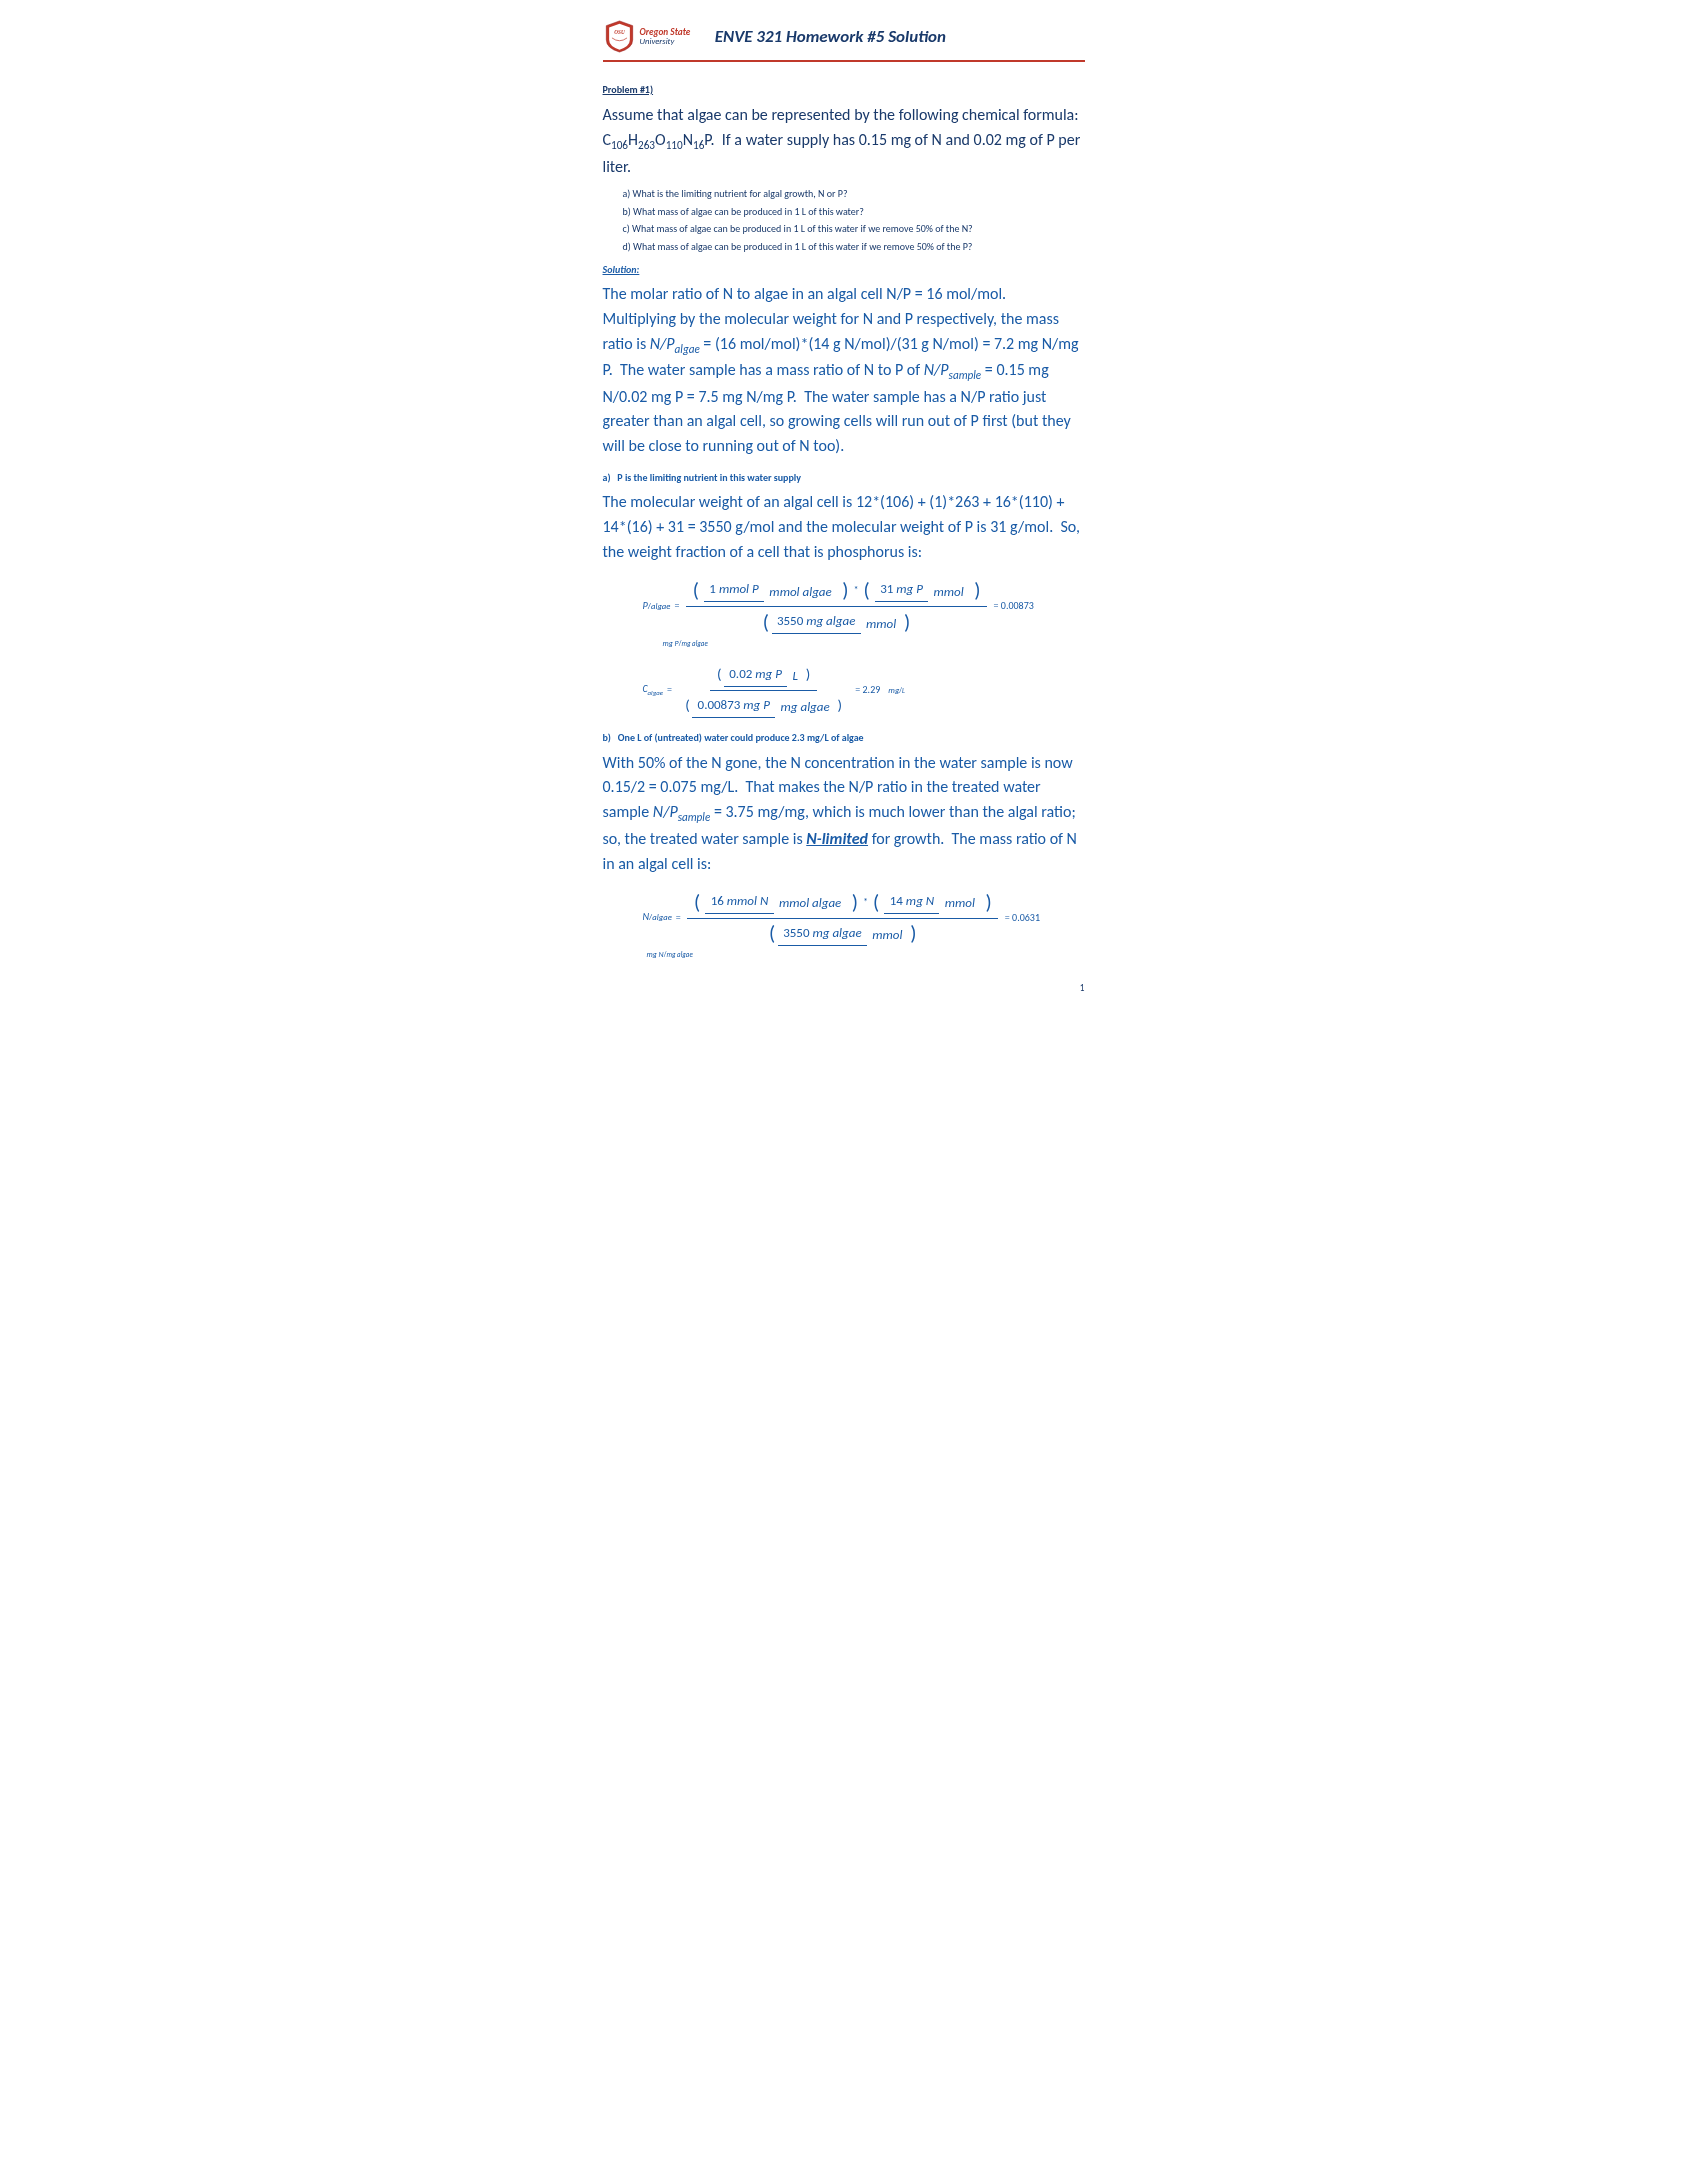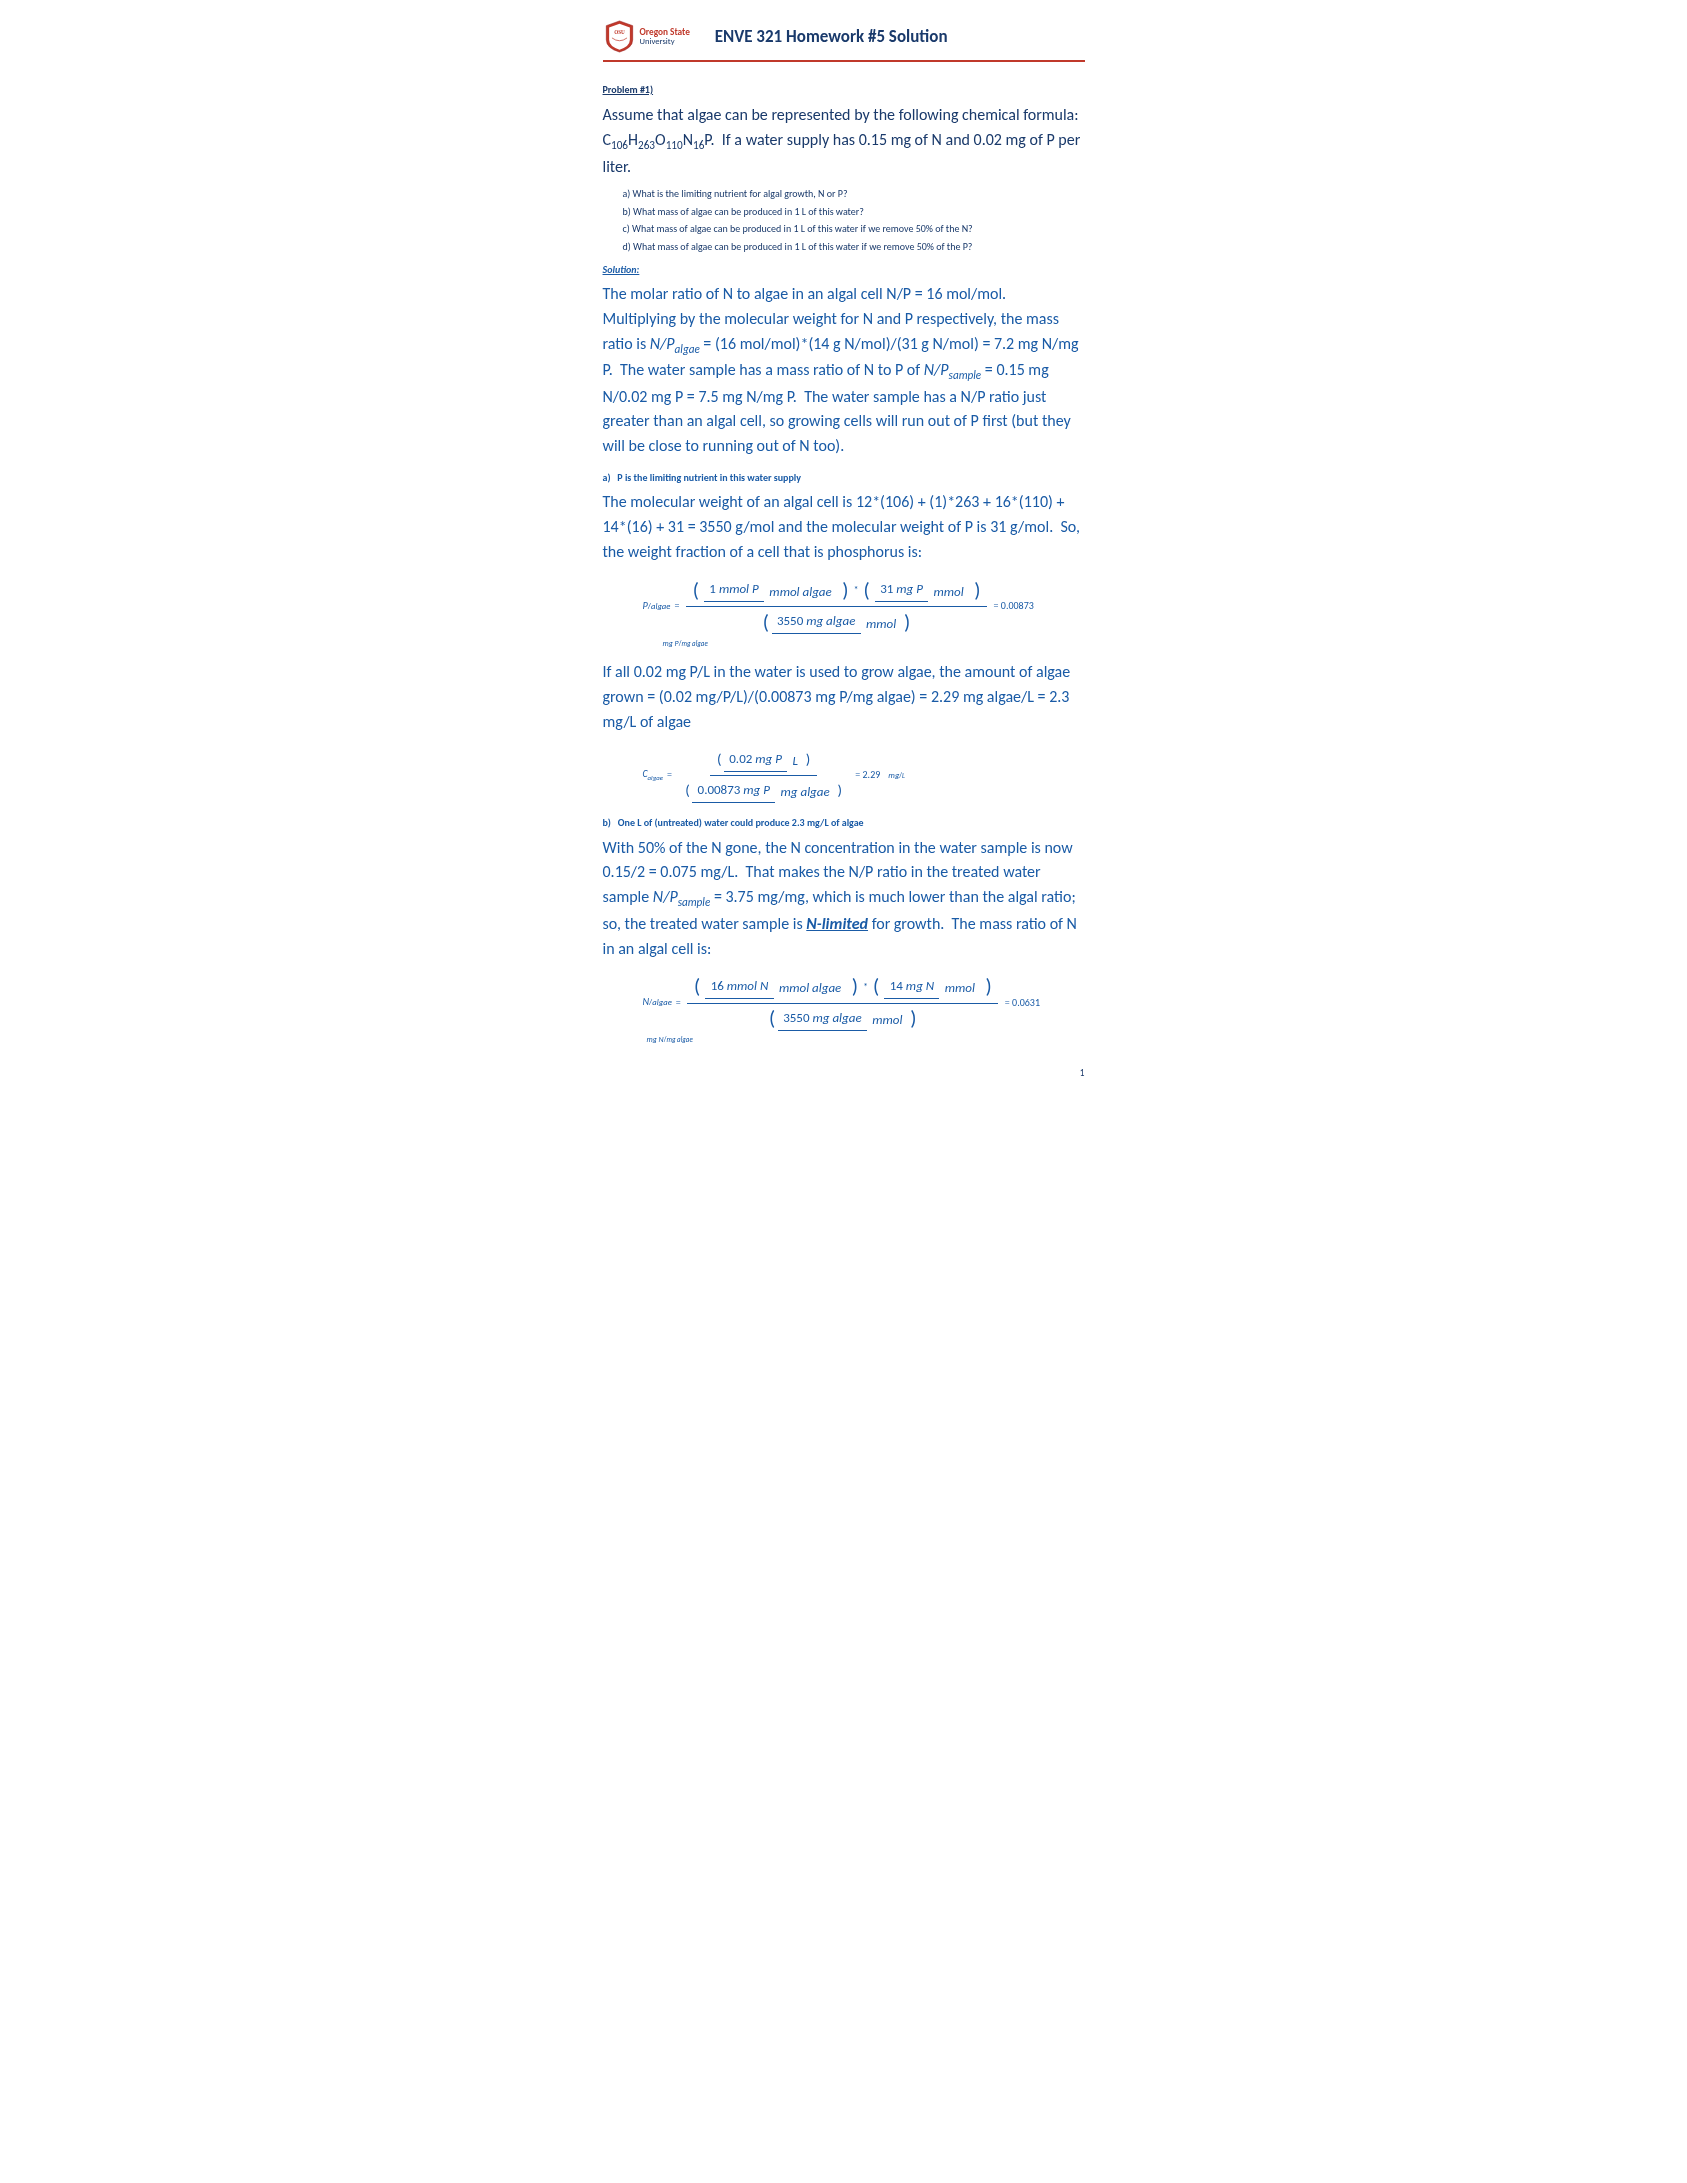"Oregon State" .header { font-style: none -> italic }
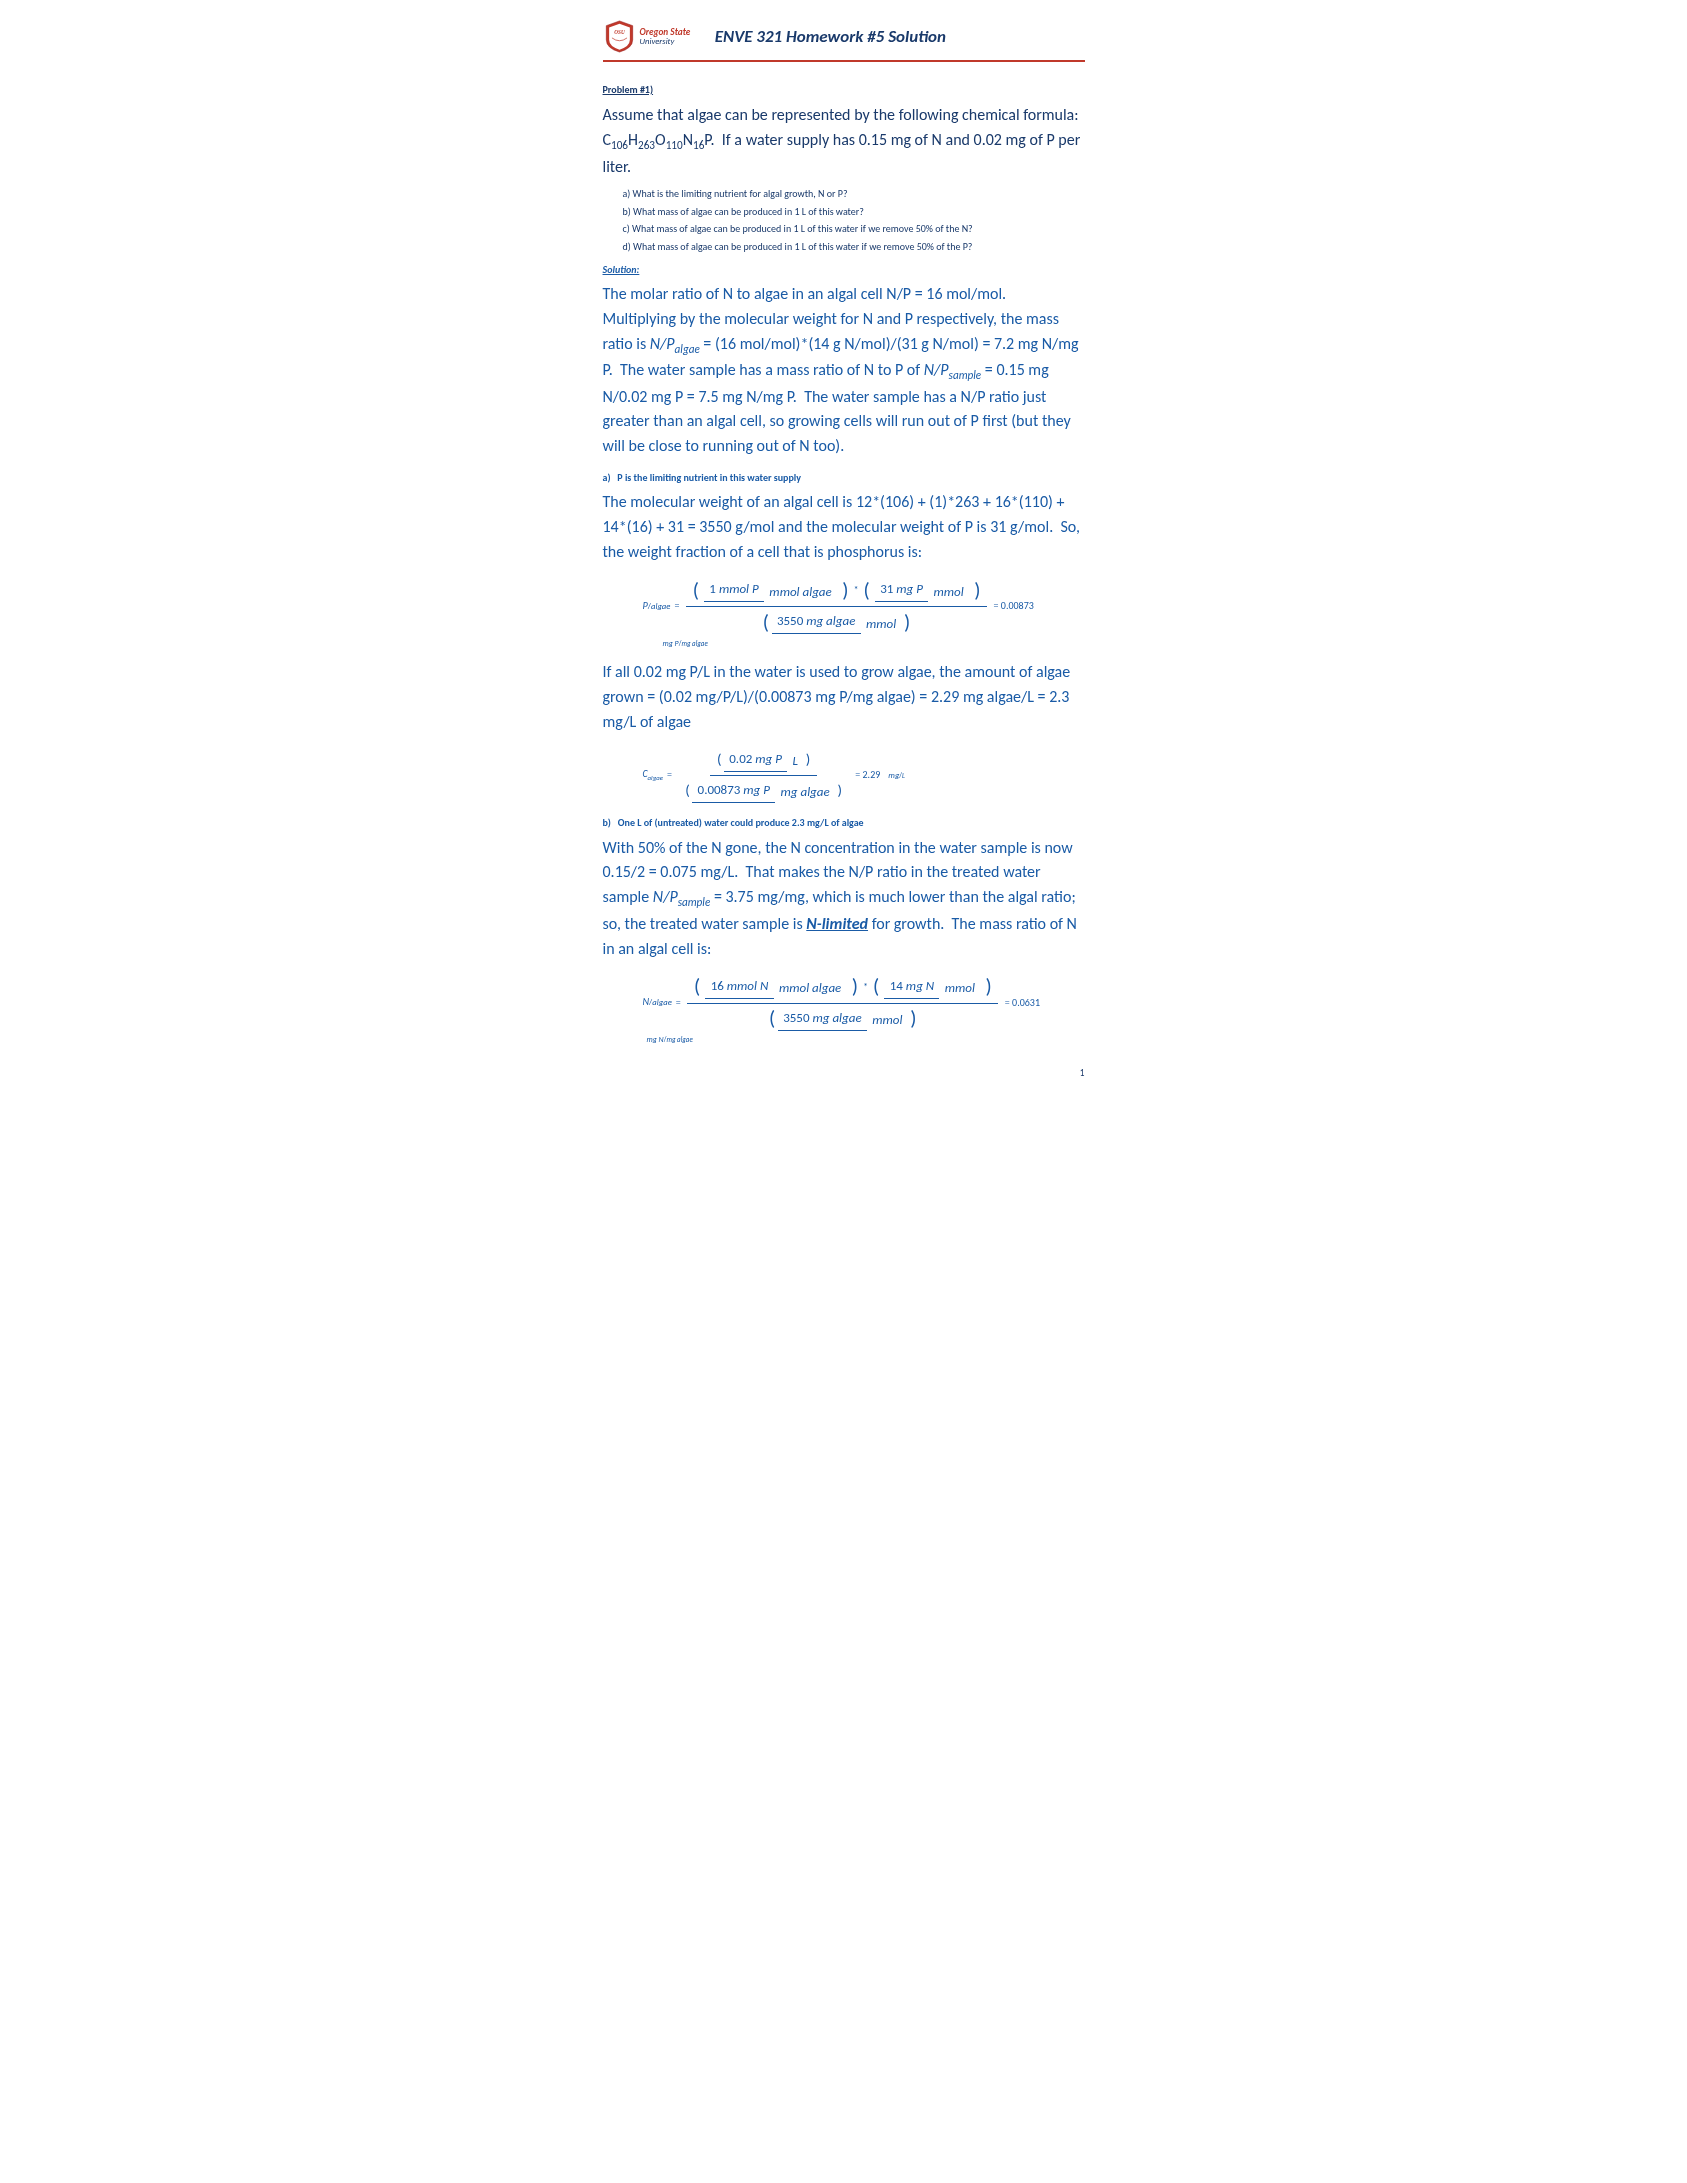"If all 0.02 mg P/L" p.blue-text { html: <p> If all 0.02 mg P/L in the water is used to grow algae, the amount of algae grown = (0.02 mg/P/L)/(0.00873 mg P/mg algae) = 2.29 mg algae/L = 2.3 mg/L of algae </p> -> none }
